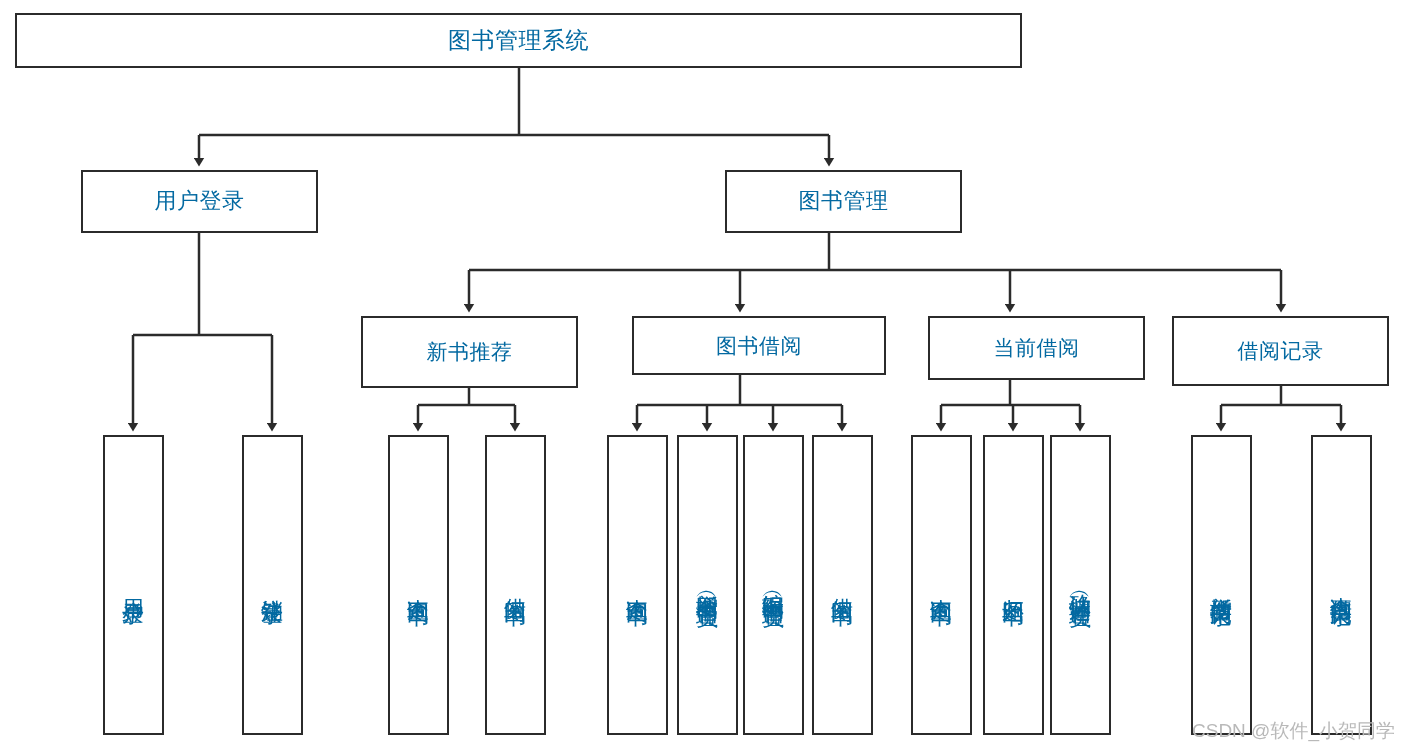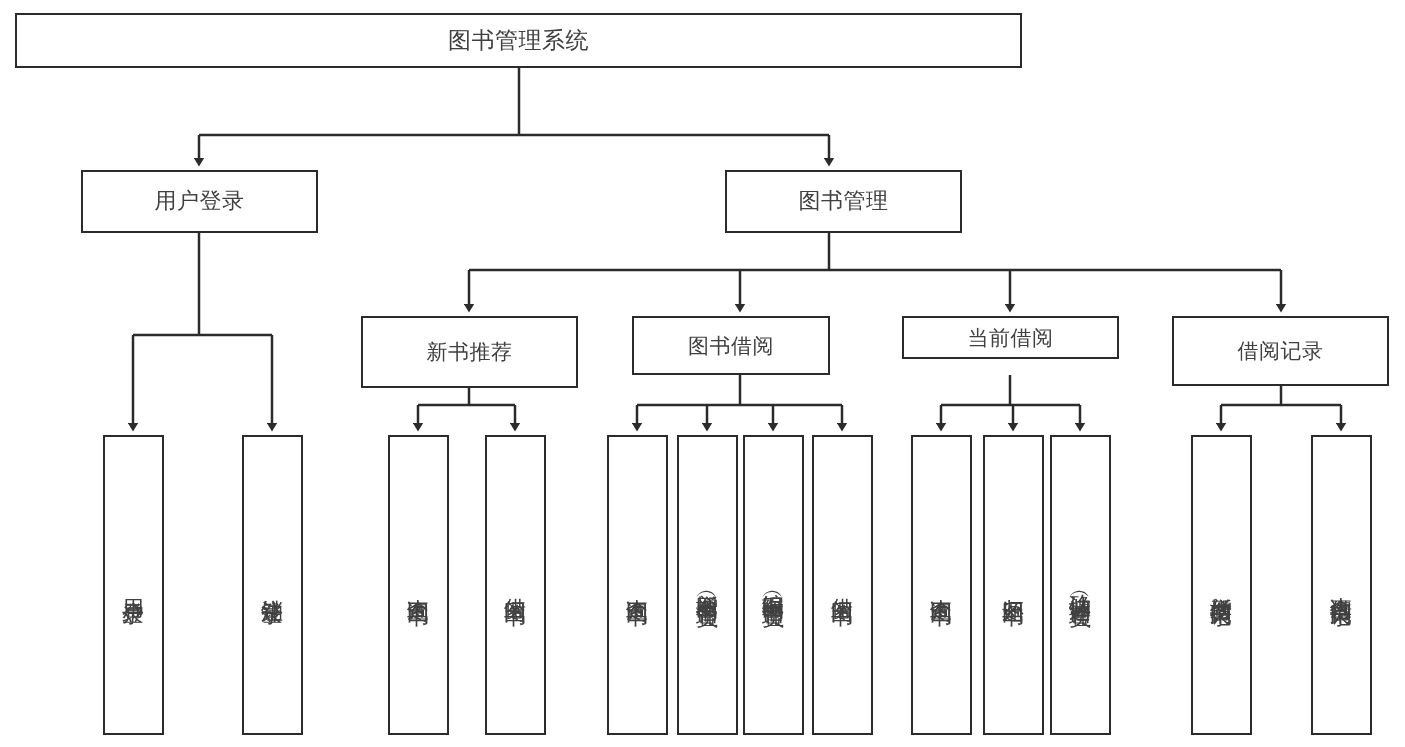"图书管理系统" .node-label { color: #404040 -> #0369a1 }
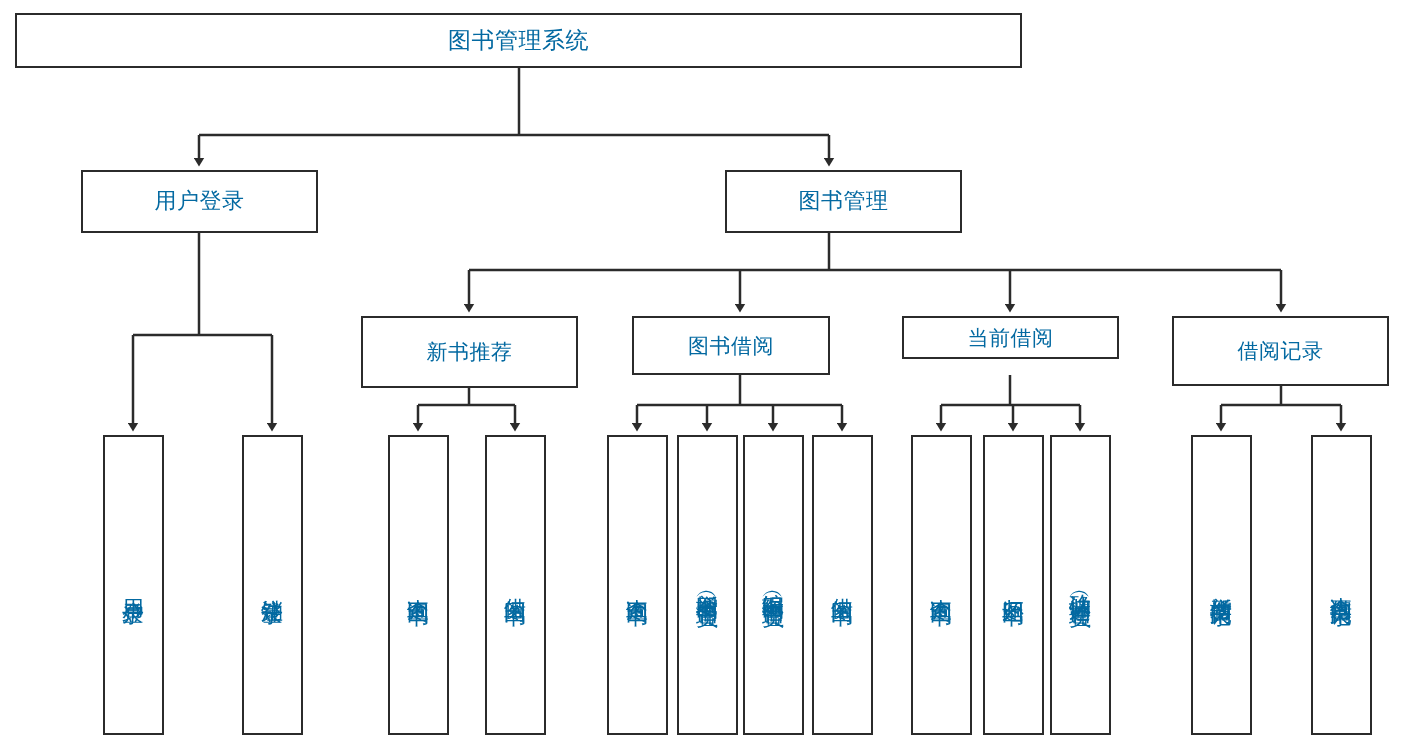"图书借阅" div.node { width: 198px -> 254px }
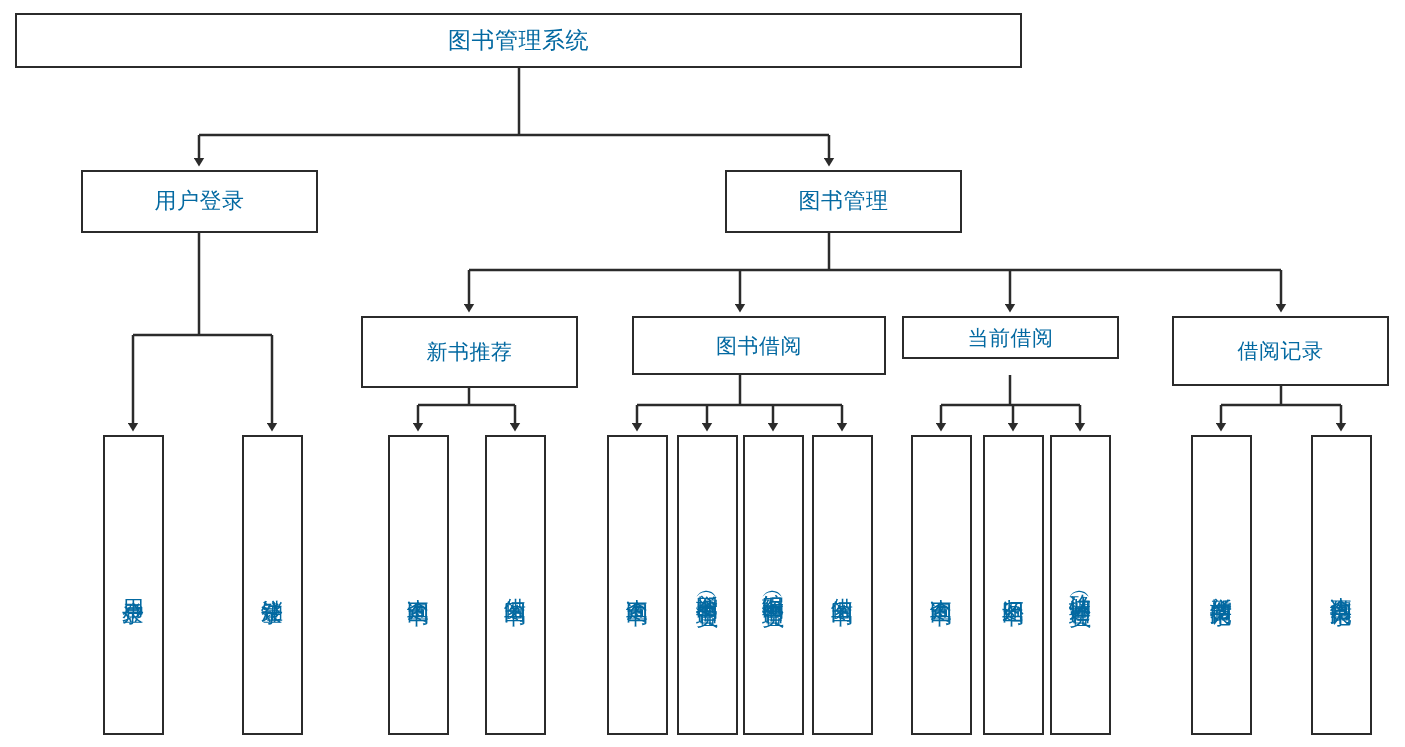"当前借阅" div.node { height: 43px -> 64px; left: 902px -> 928px }
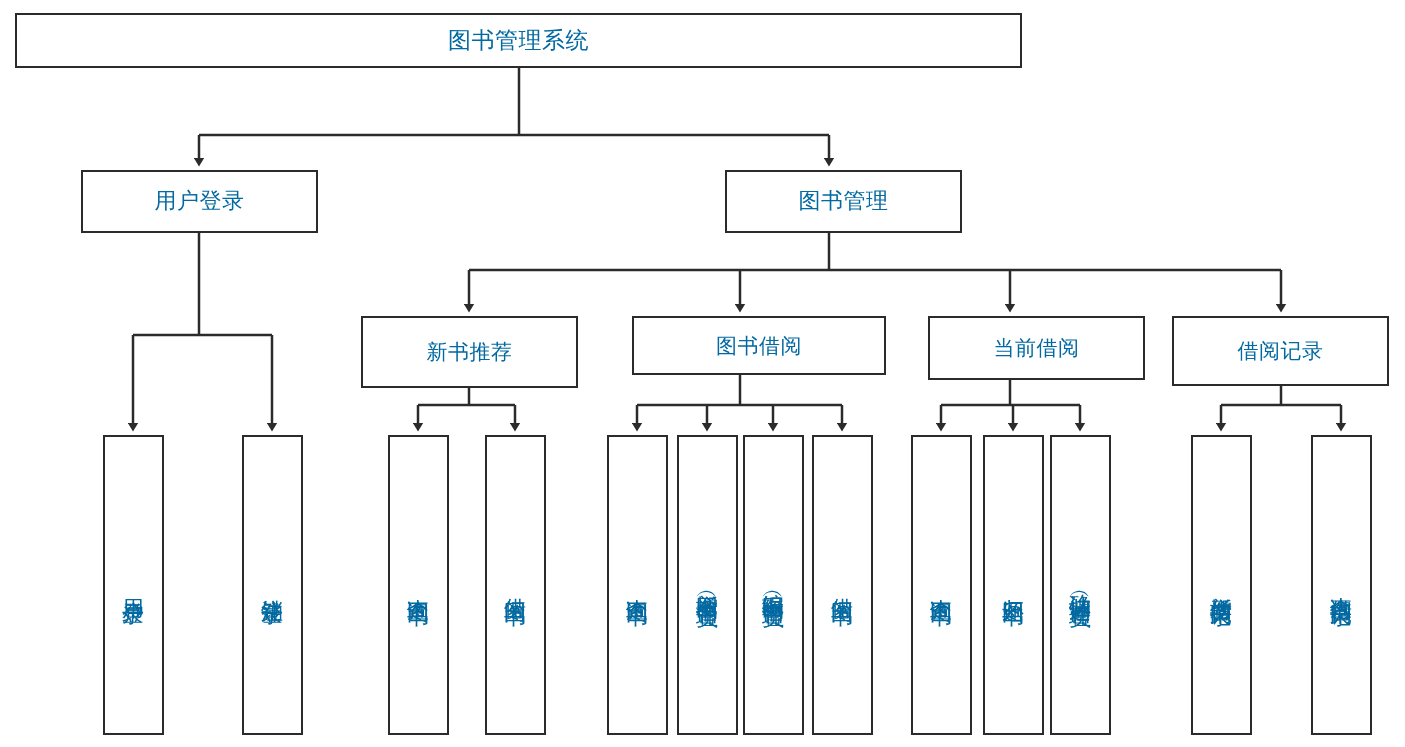"CSDN @软件_小贺同学" div.watermark { html: none -> <div>CSDN @软件_小贺同学</div> }
